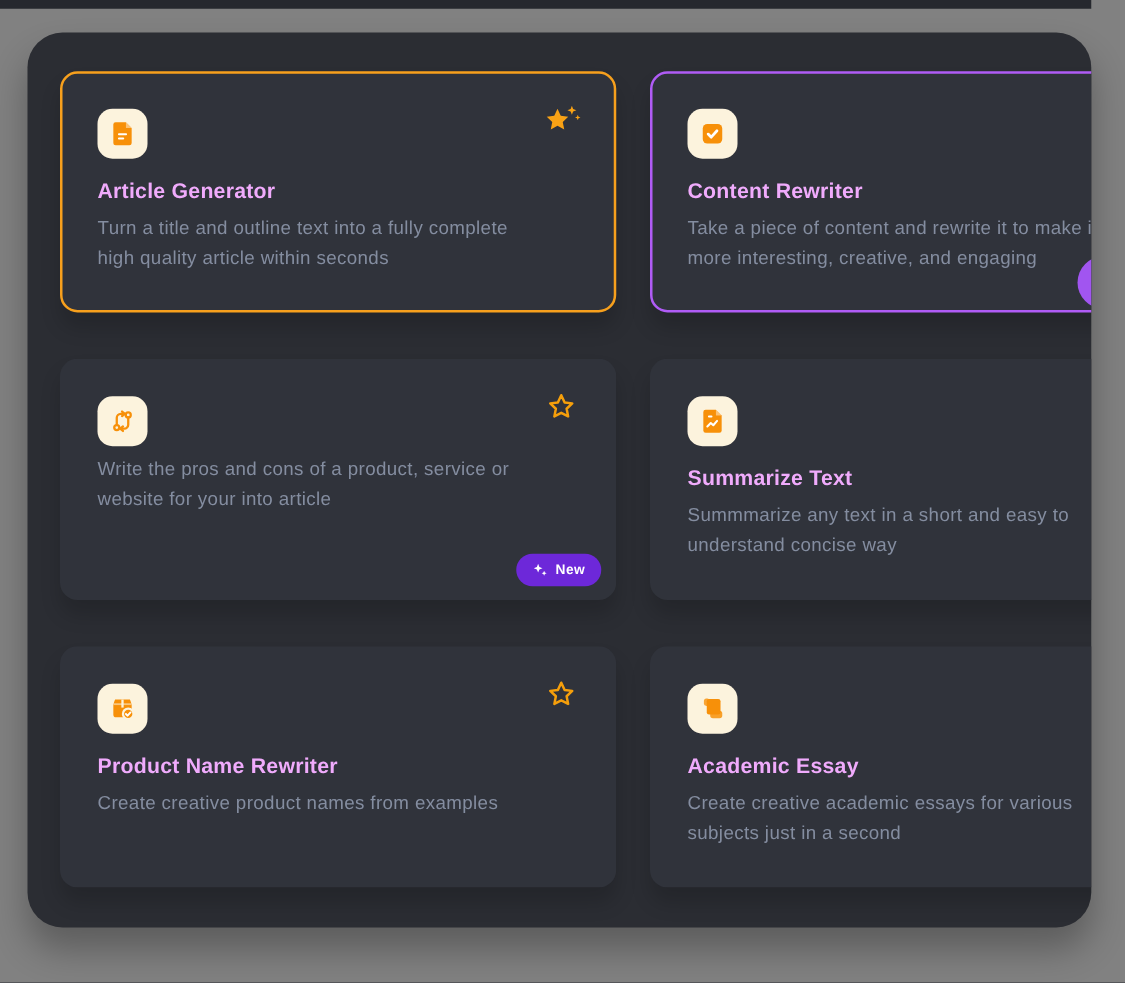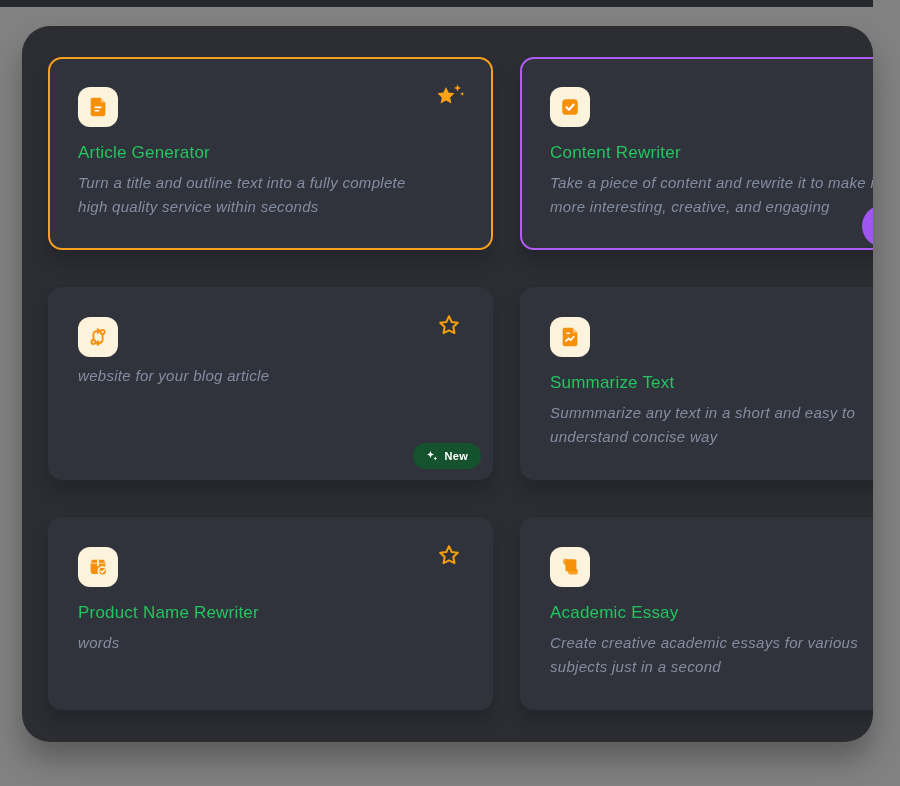"Article Generator" .card-title { color: #22c55e -> #f0abfc; font-weight: normal -> bold }
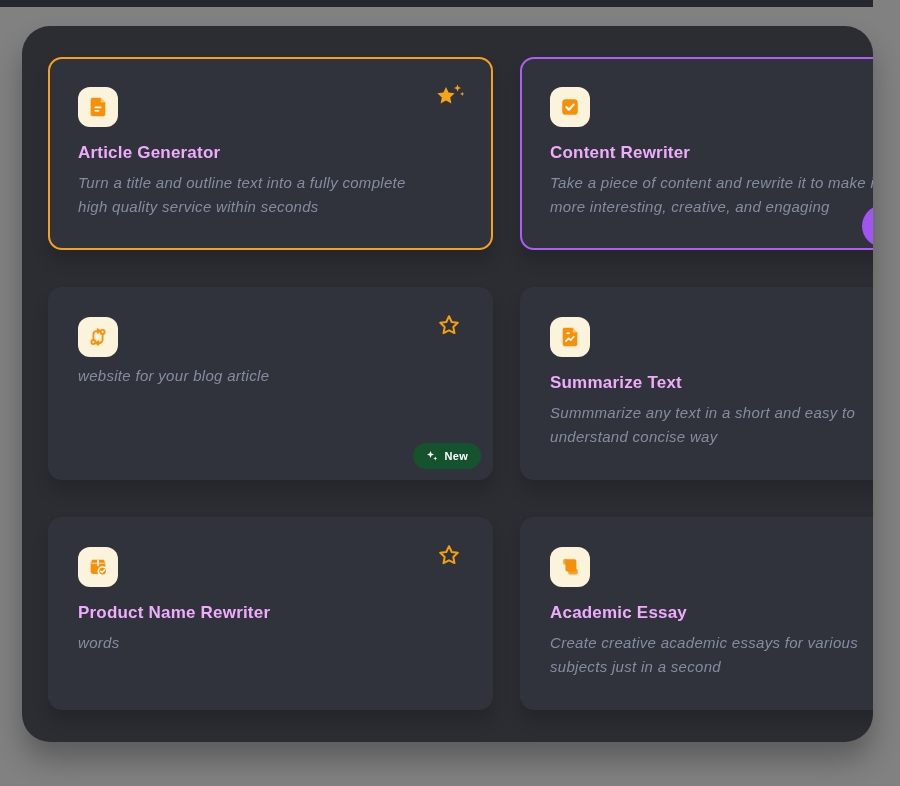"Turn a title and outline" .card-desc { font-style: italic -> none }
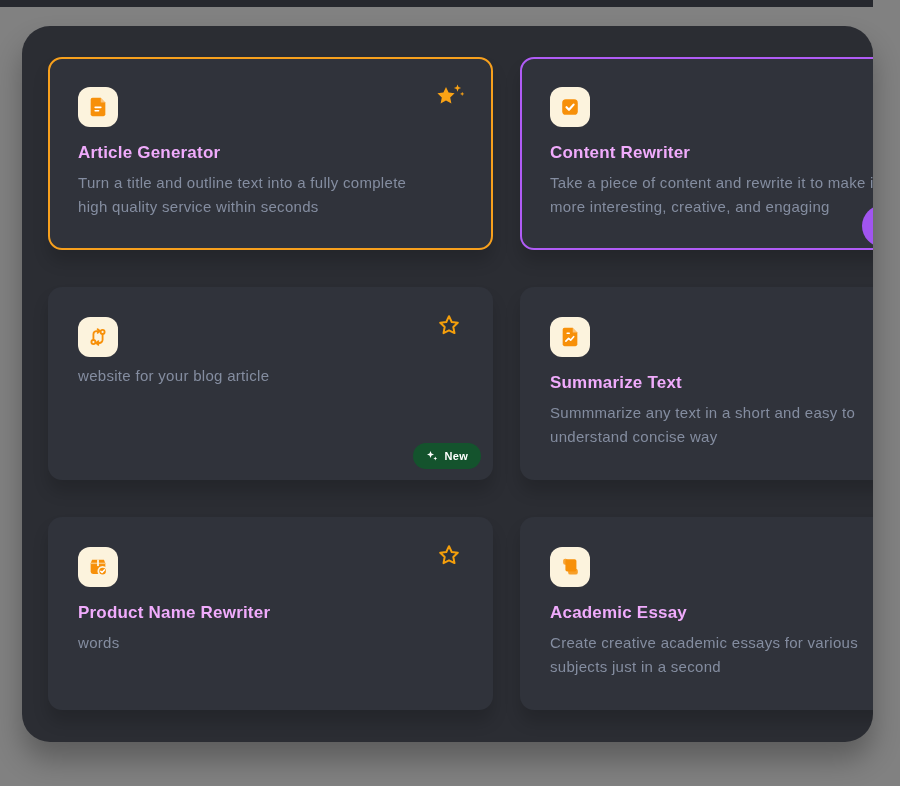"high quality service within seconds" div.desc-line { text: service -> article }
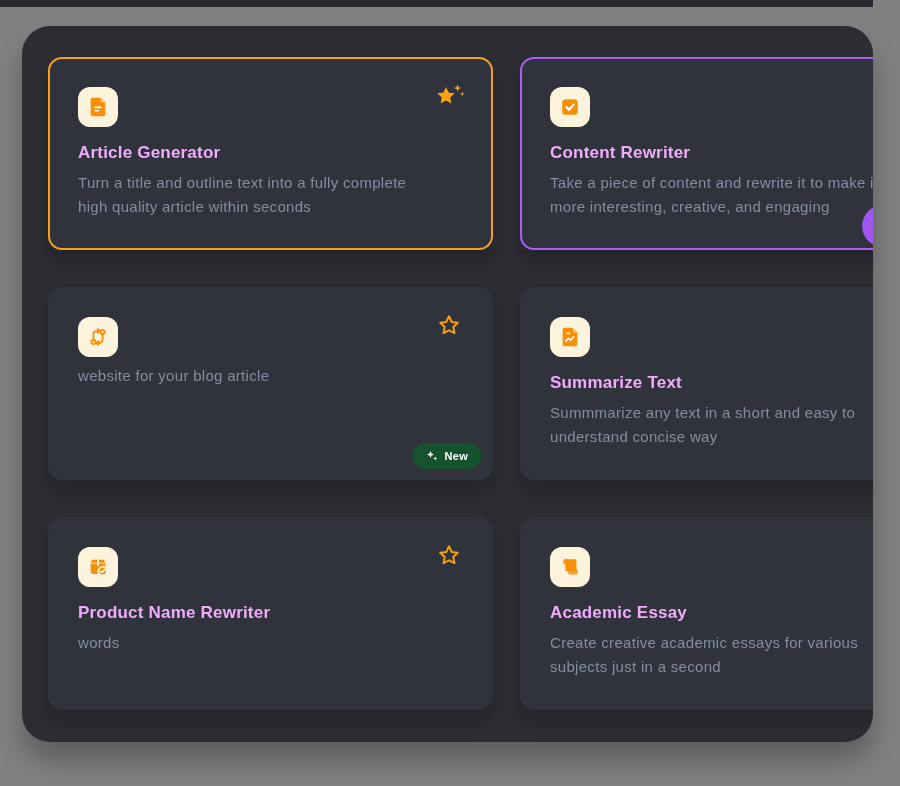"Write the pros and cons" div.desc-line { html: none -> <div>Write the pros and cons of a product, service or</div> }
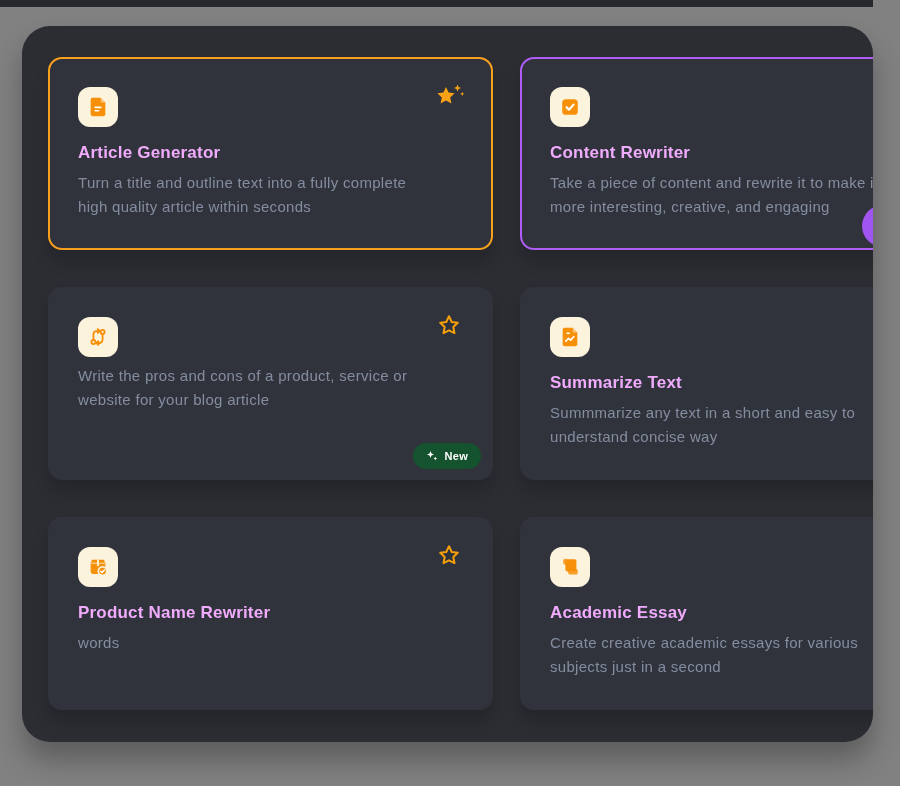"website for your blog article" div.desc-line { text: blog -> into }
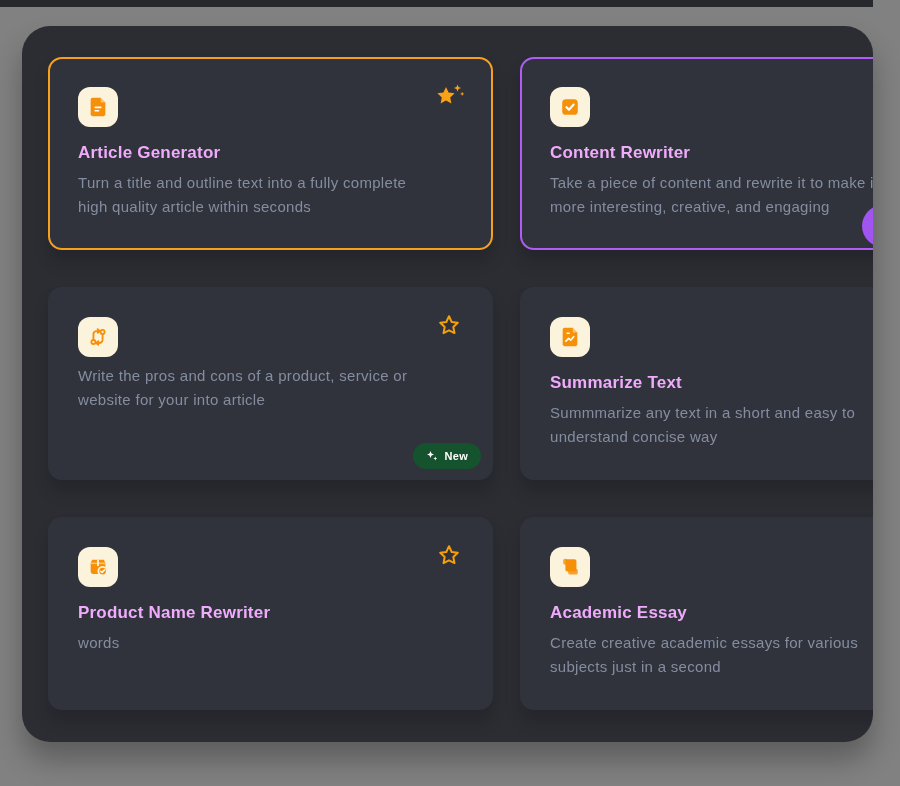"New" .badge-new { background: #14532d -> #6d28d9 }
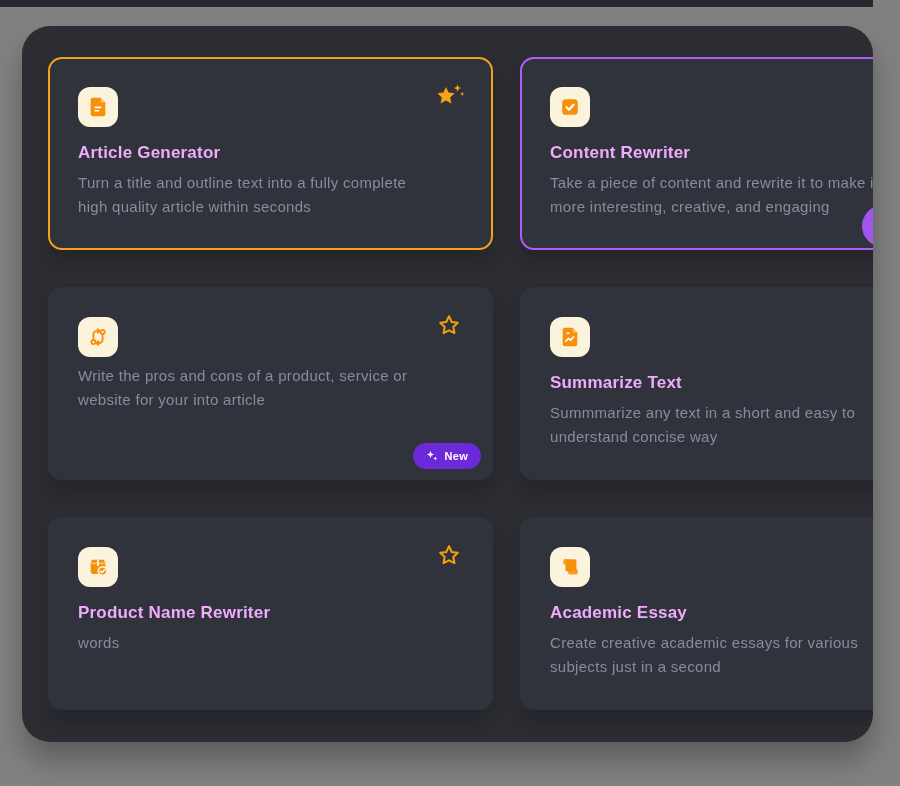"Create creative product names from" div.desc-line { html: none -> <div>Create creative product names from examples</div> }
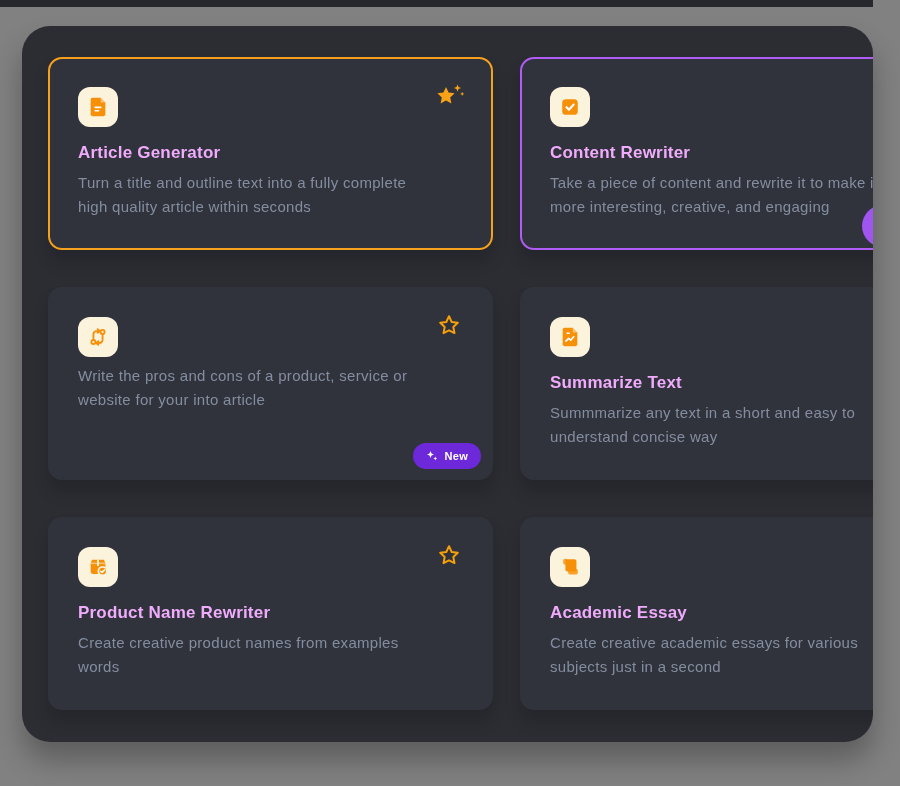"words" div.desc-line { html: <div>words</div> -> none }
